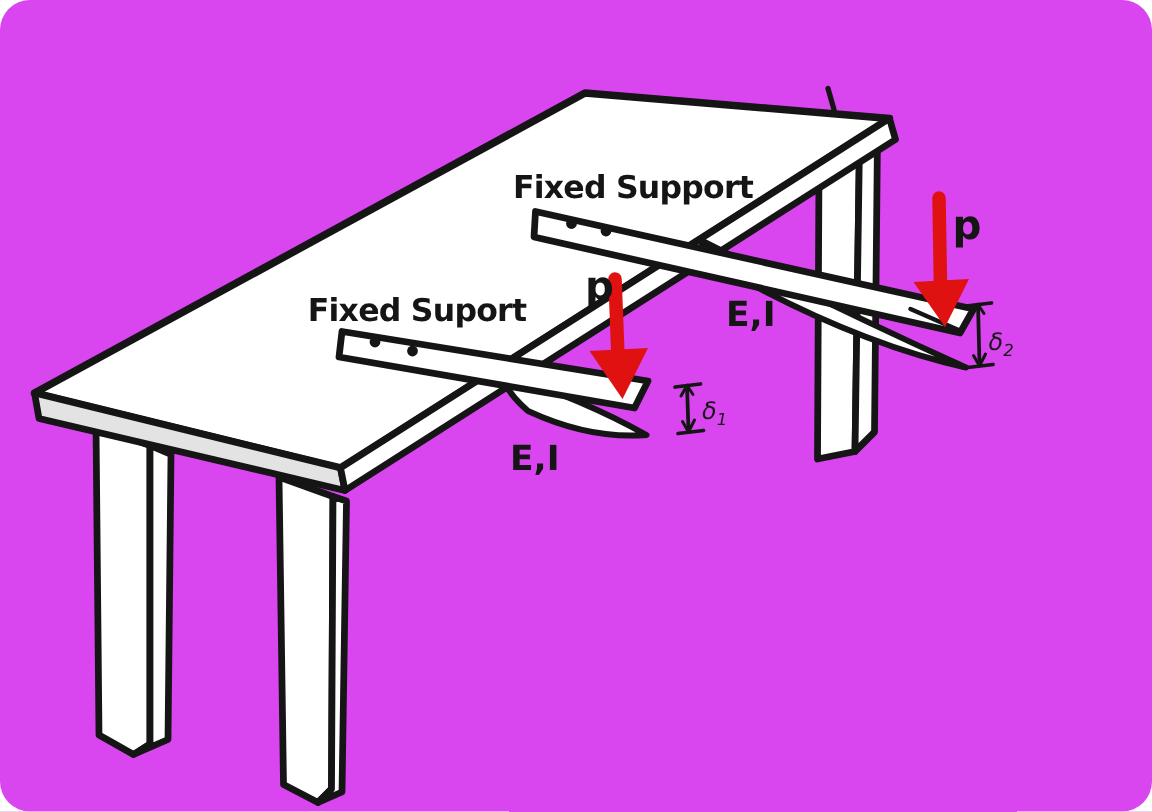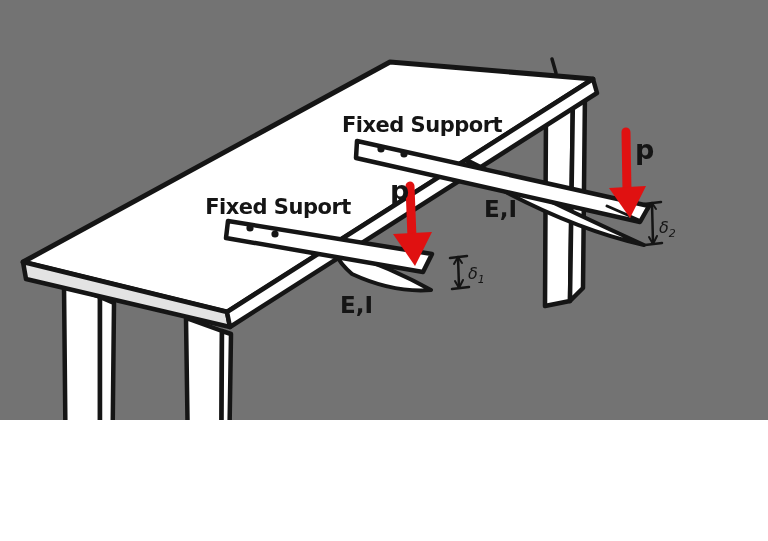"Fixed Support" .stage { background: #737373 -> #d946ef; border-radius: none -> 20px; height: 420px -> 541px }
